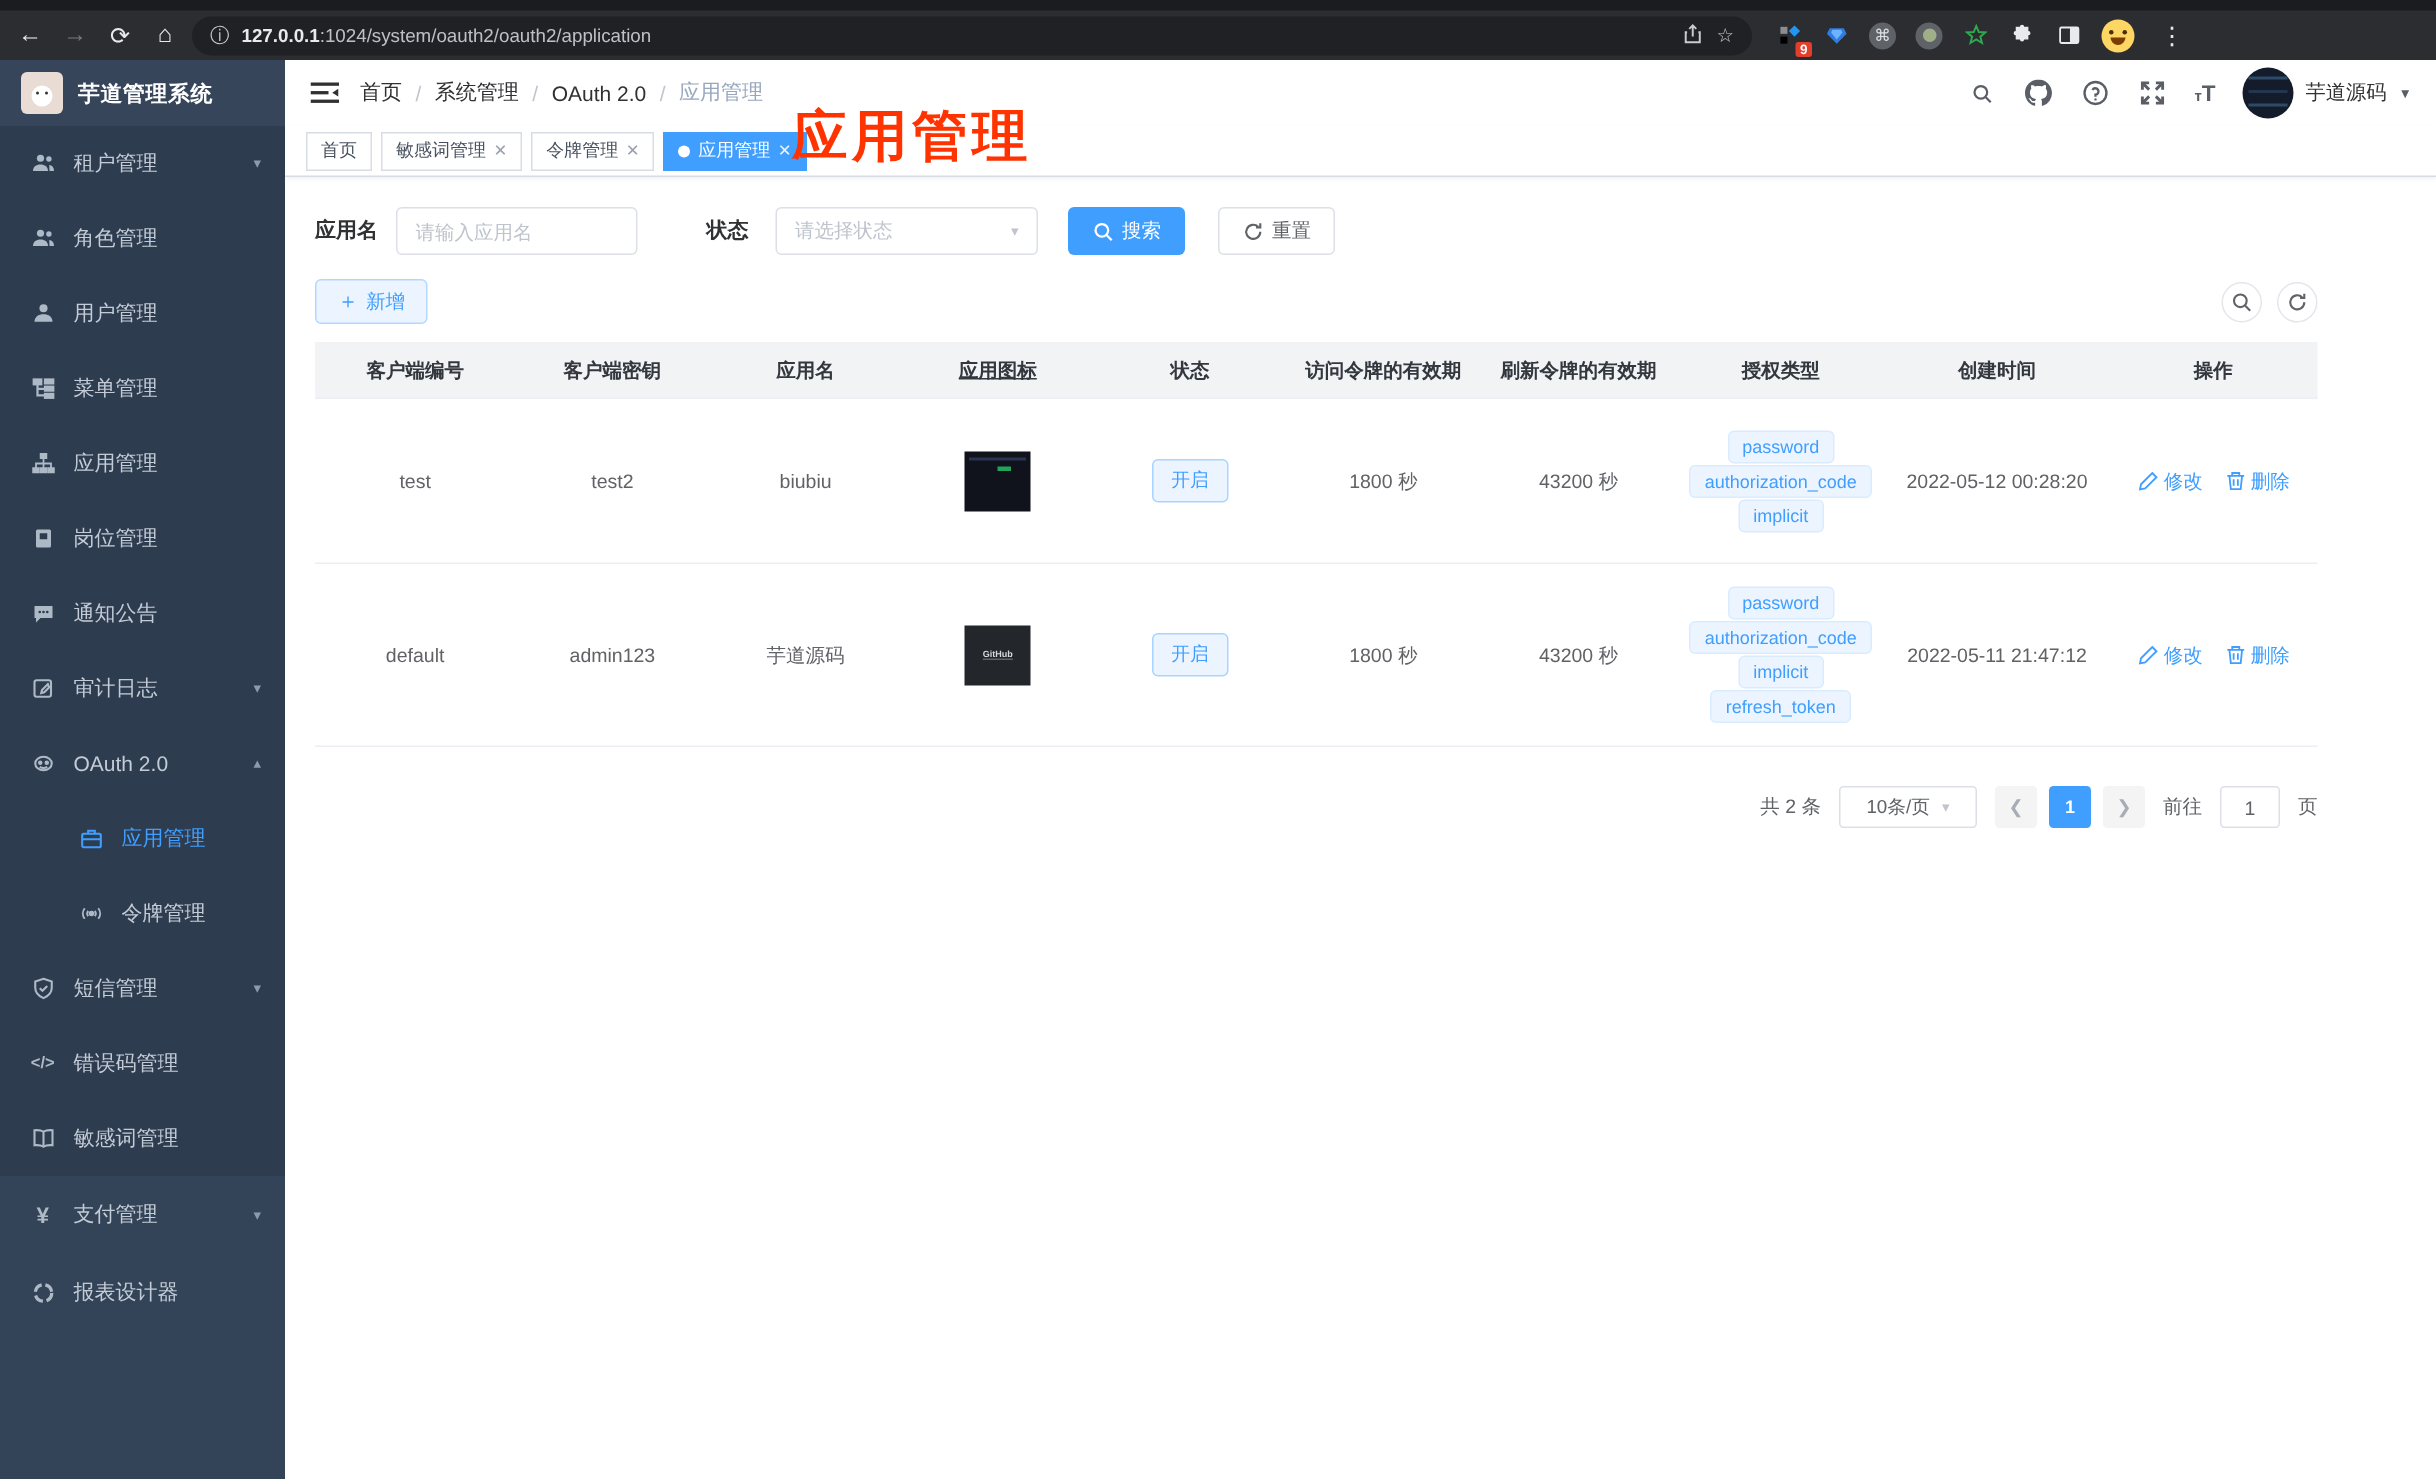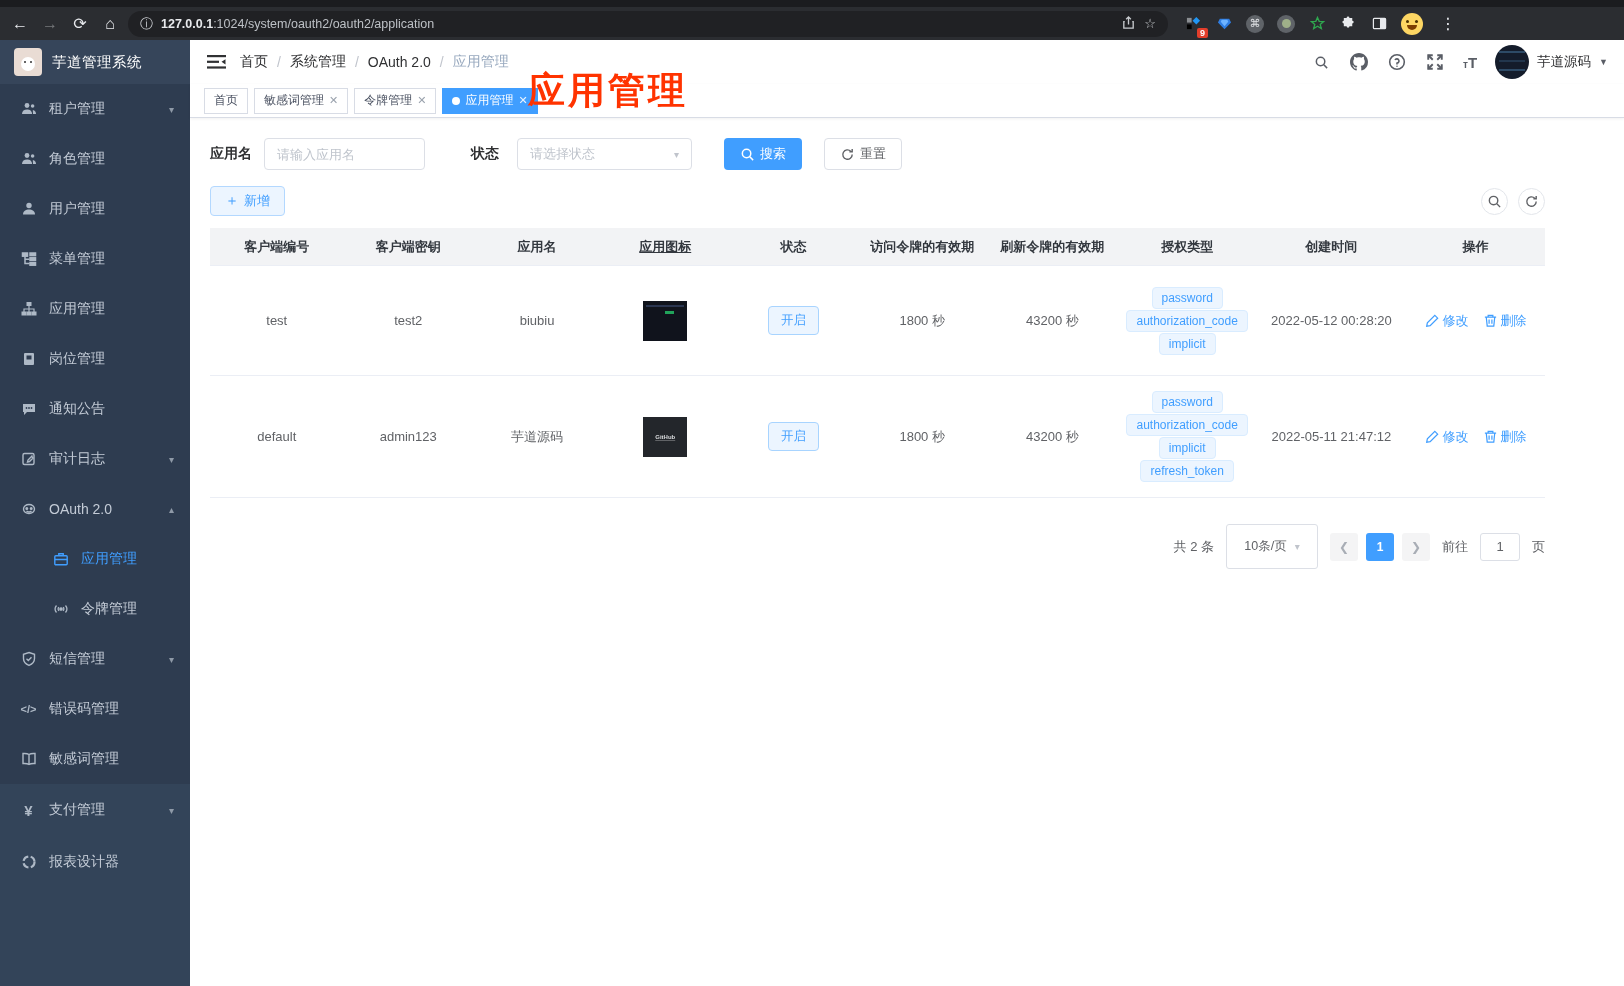"芋道管理系统" .logo-title { font-weight: 400 -> 700 }
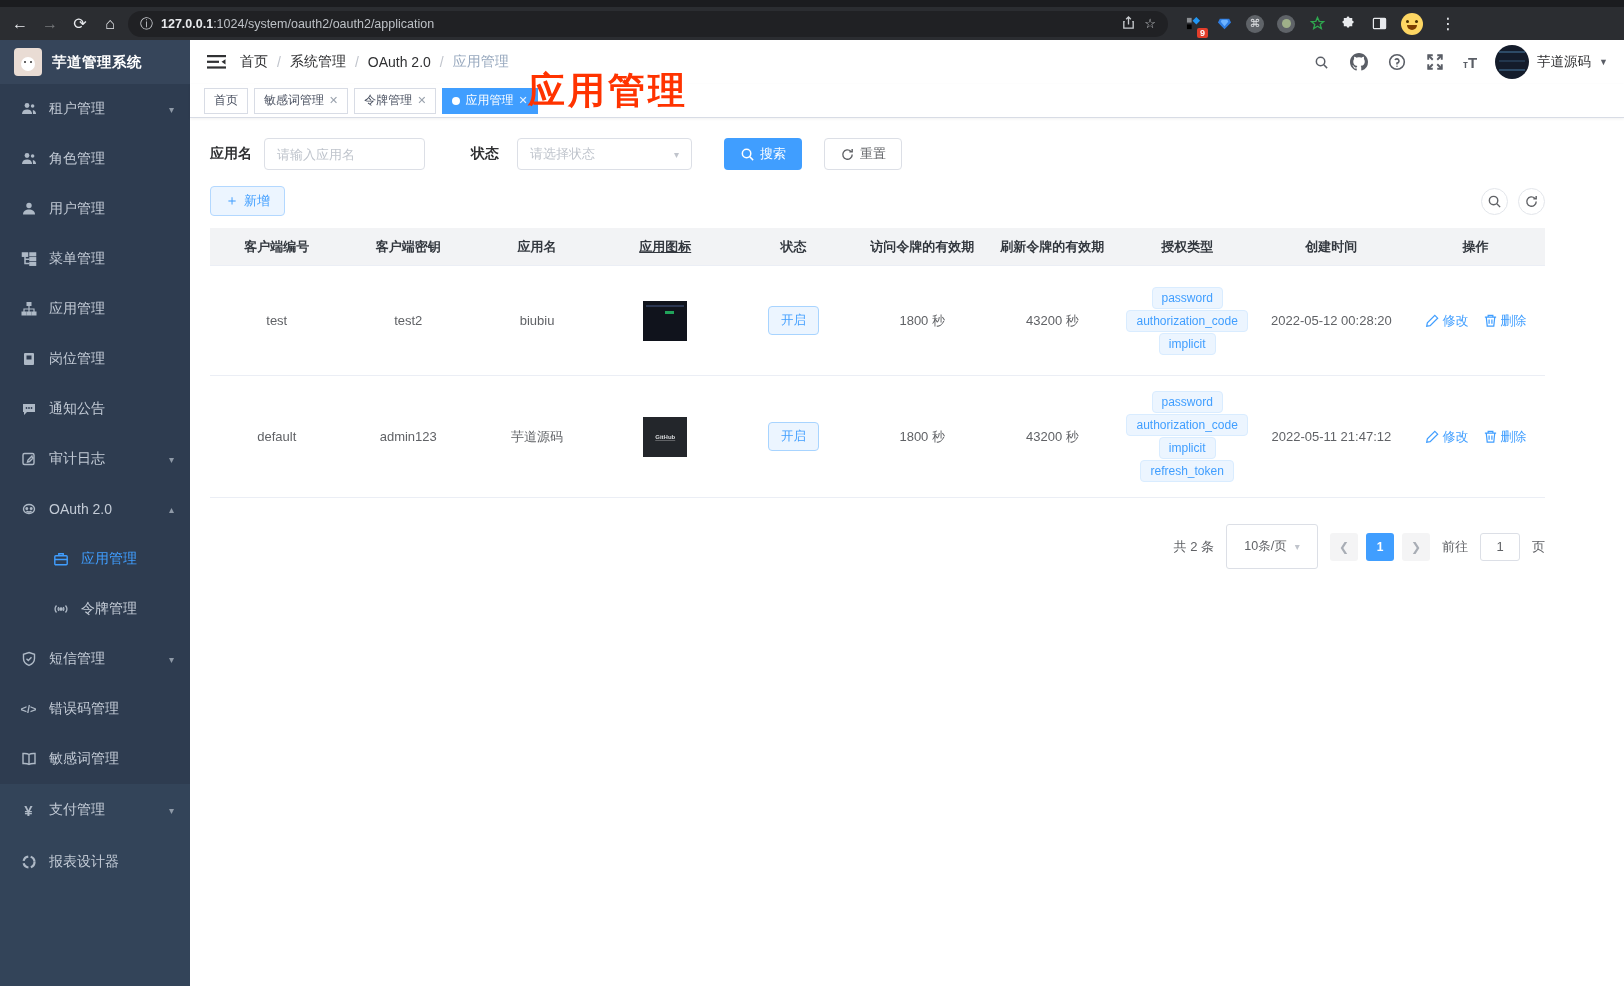"搜索" .btn-primary { margin-left: 22px -> 10px }
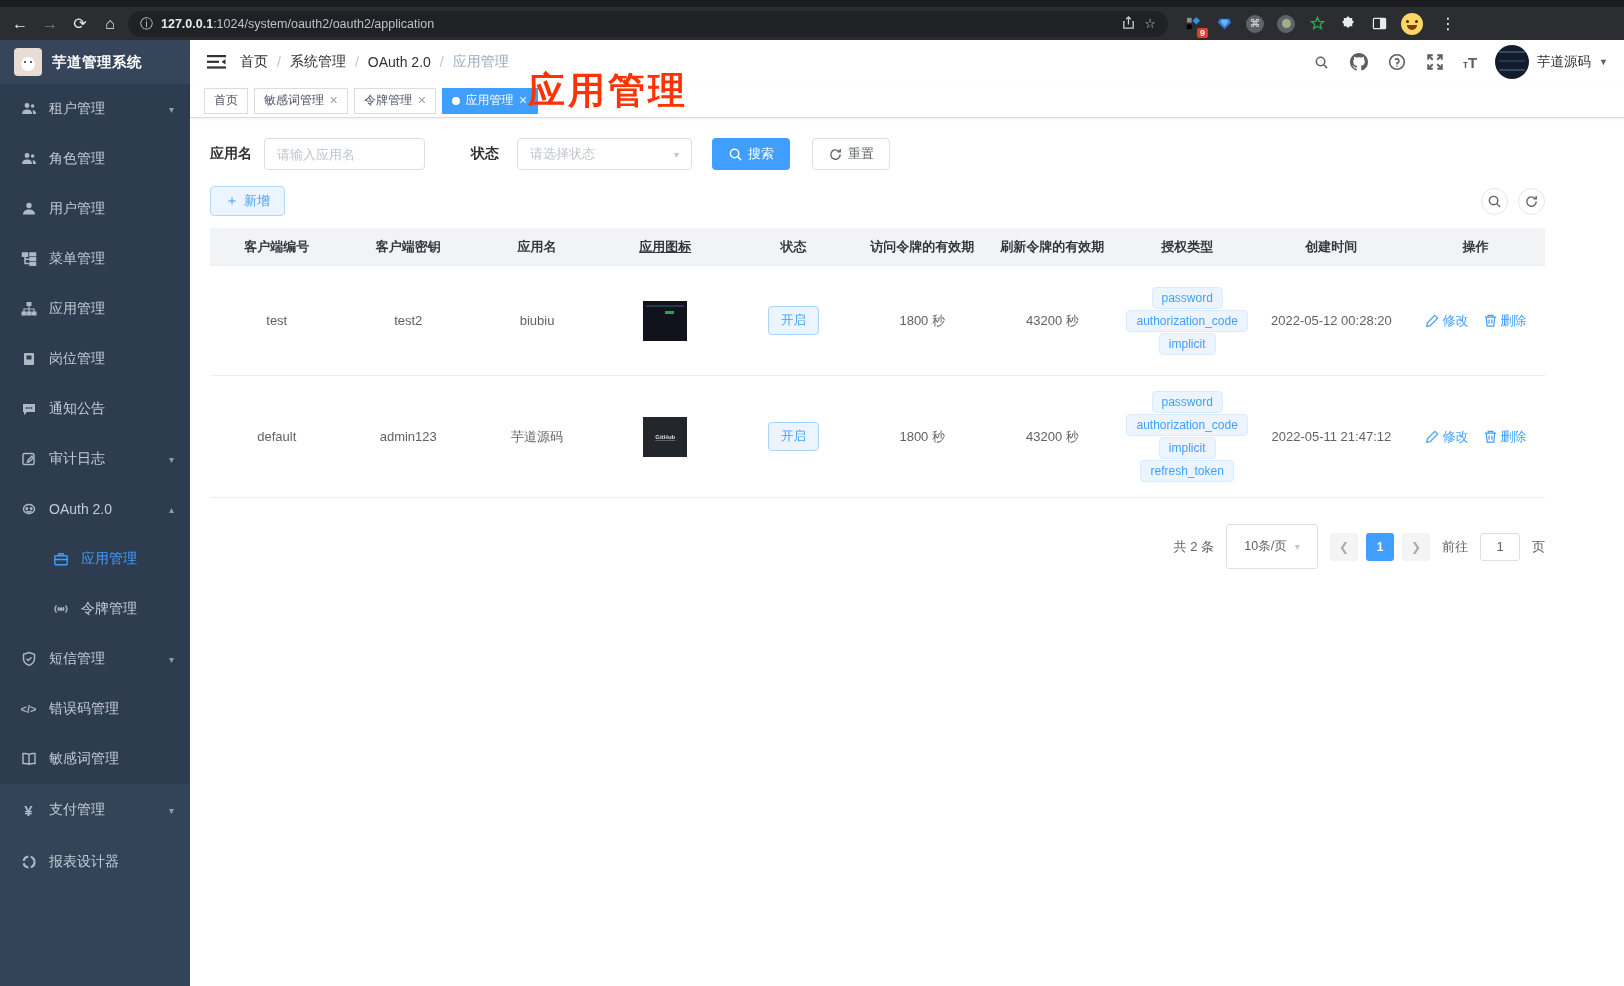"10条/页" .psel { height: 45px -> 28px }
